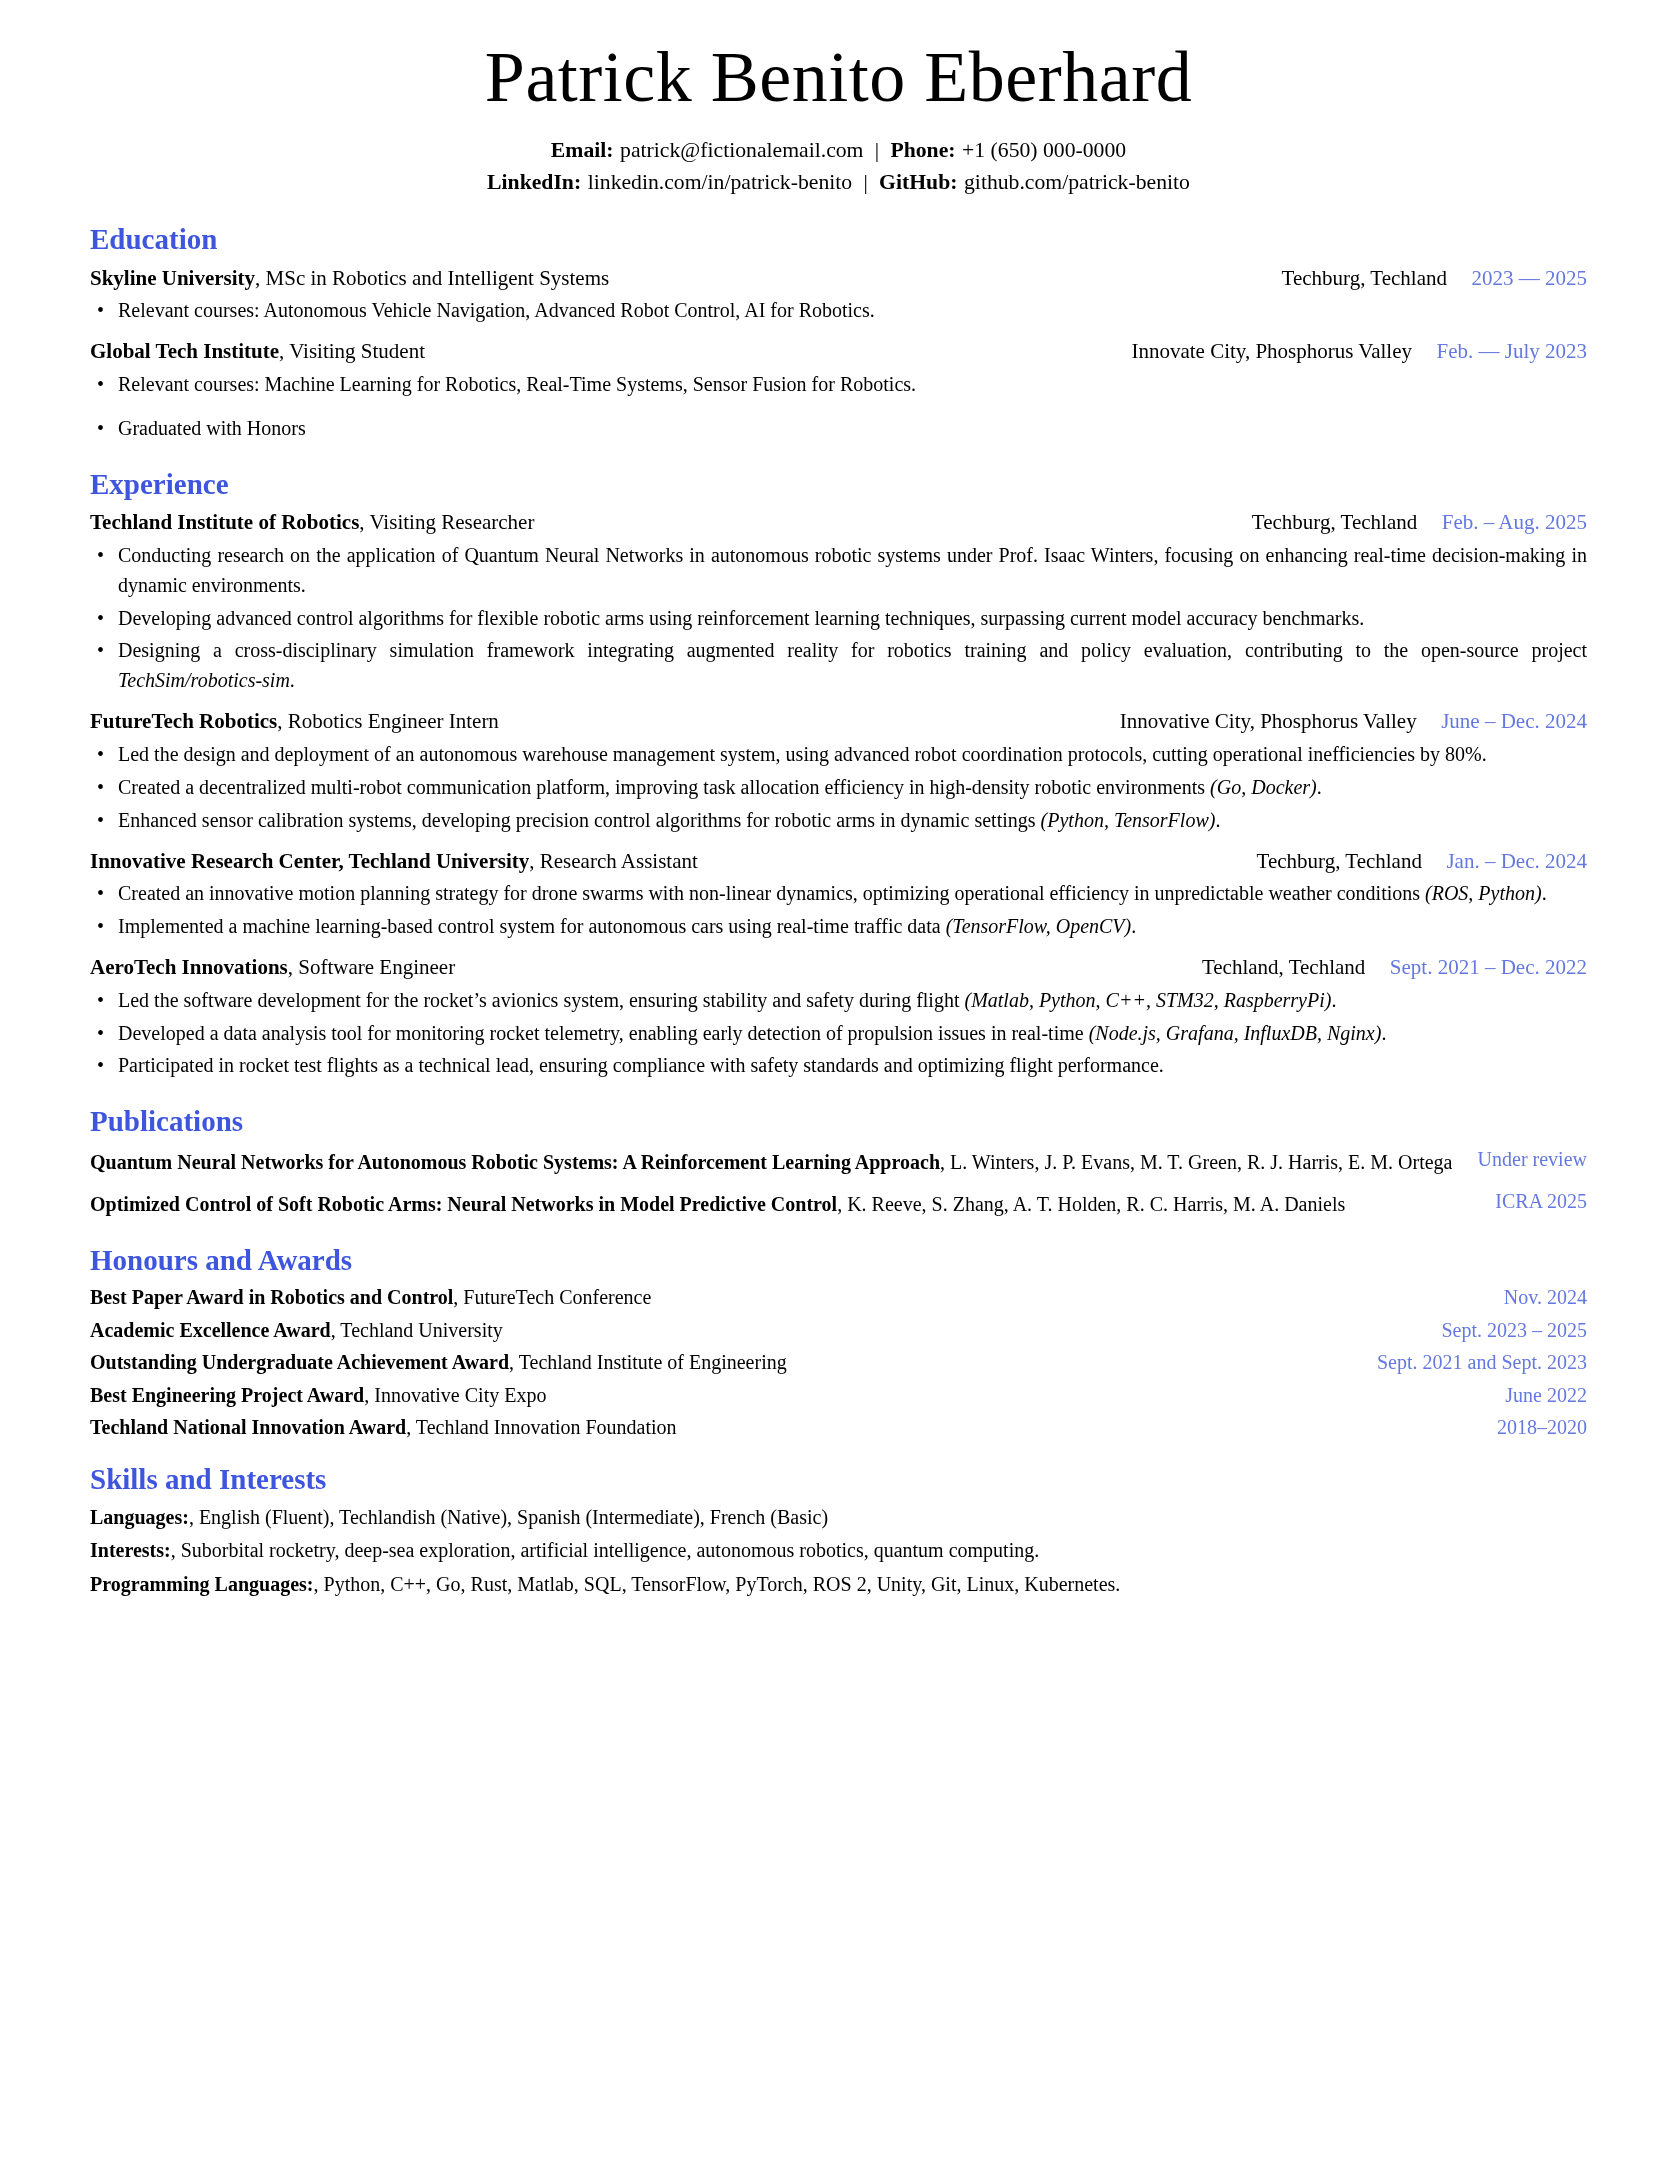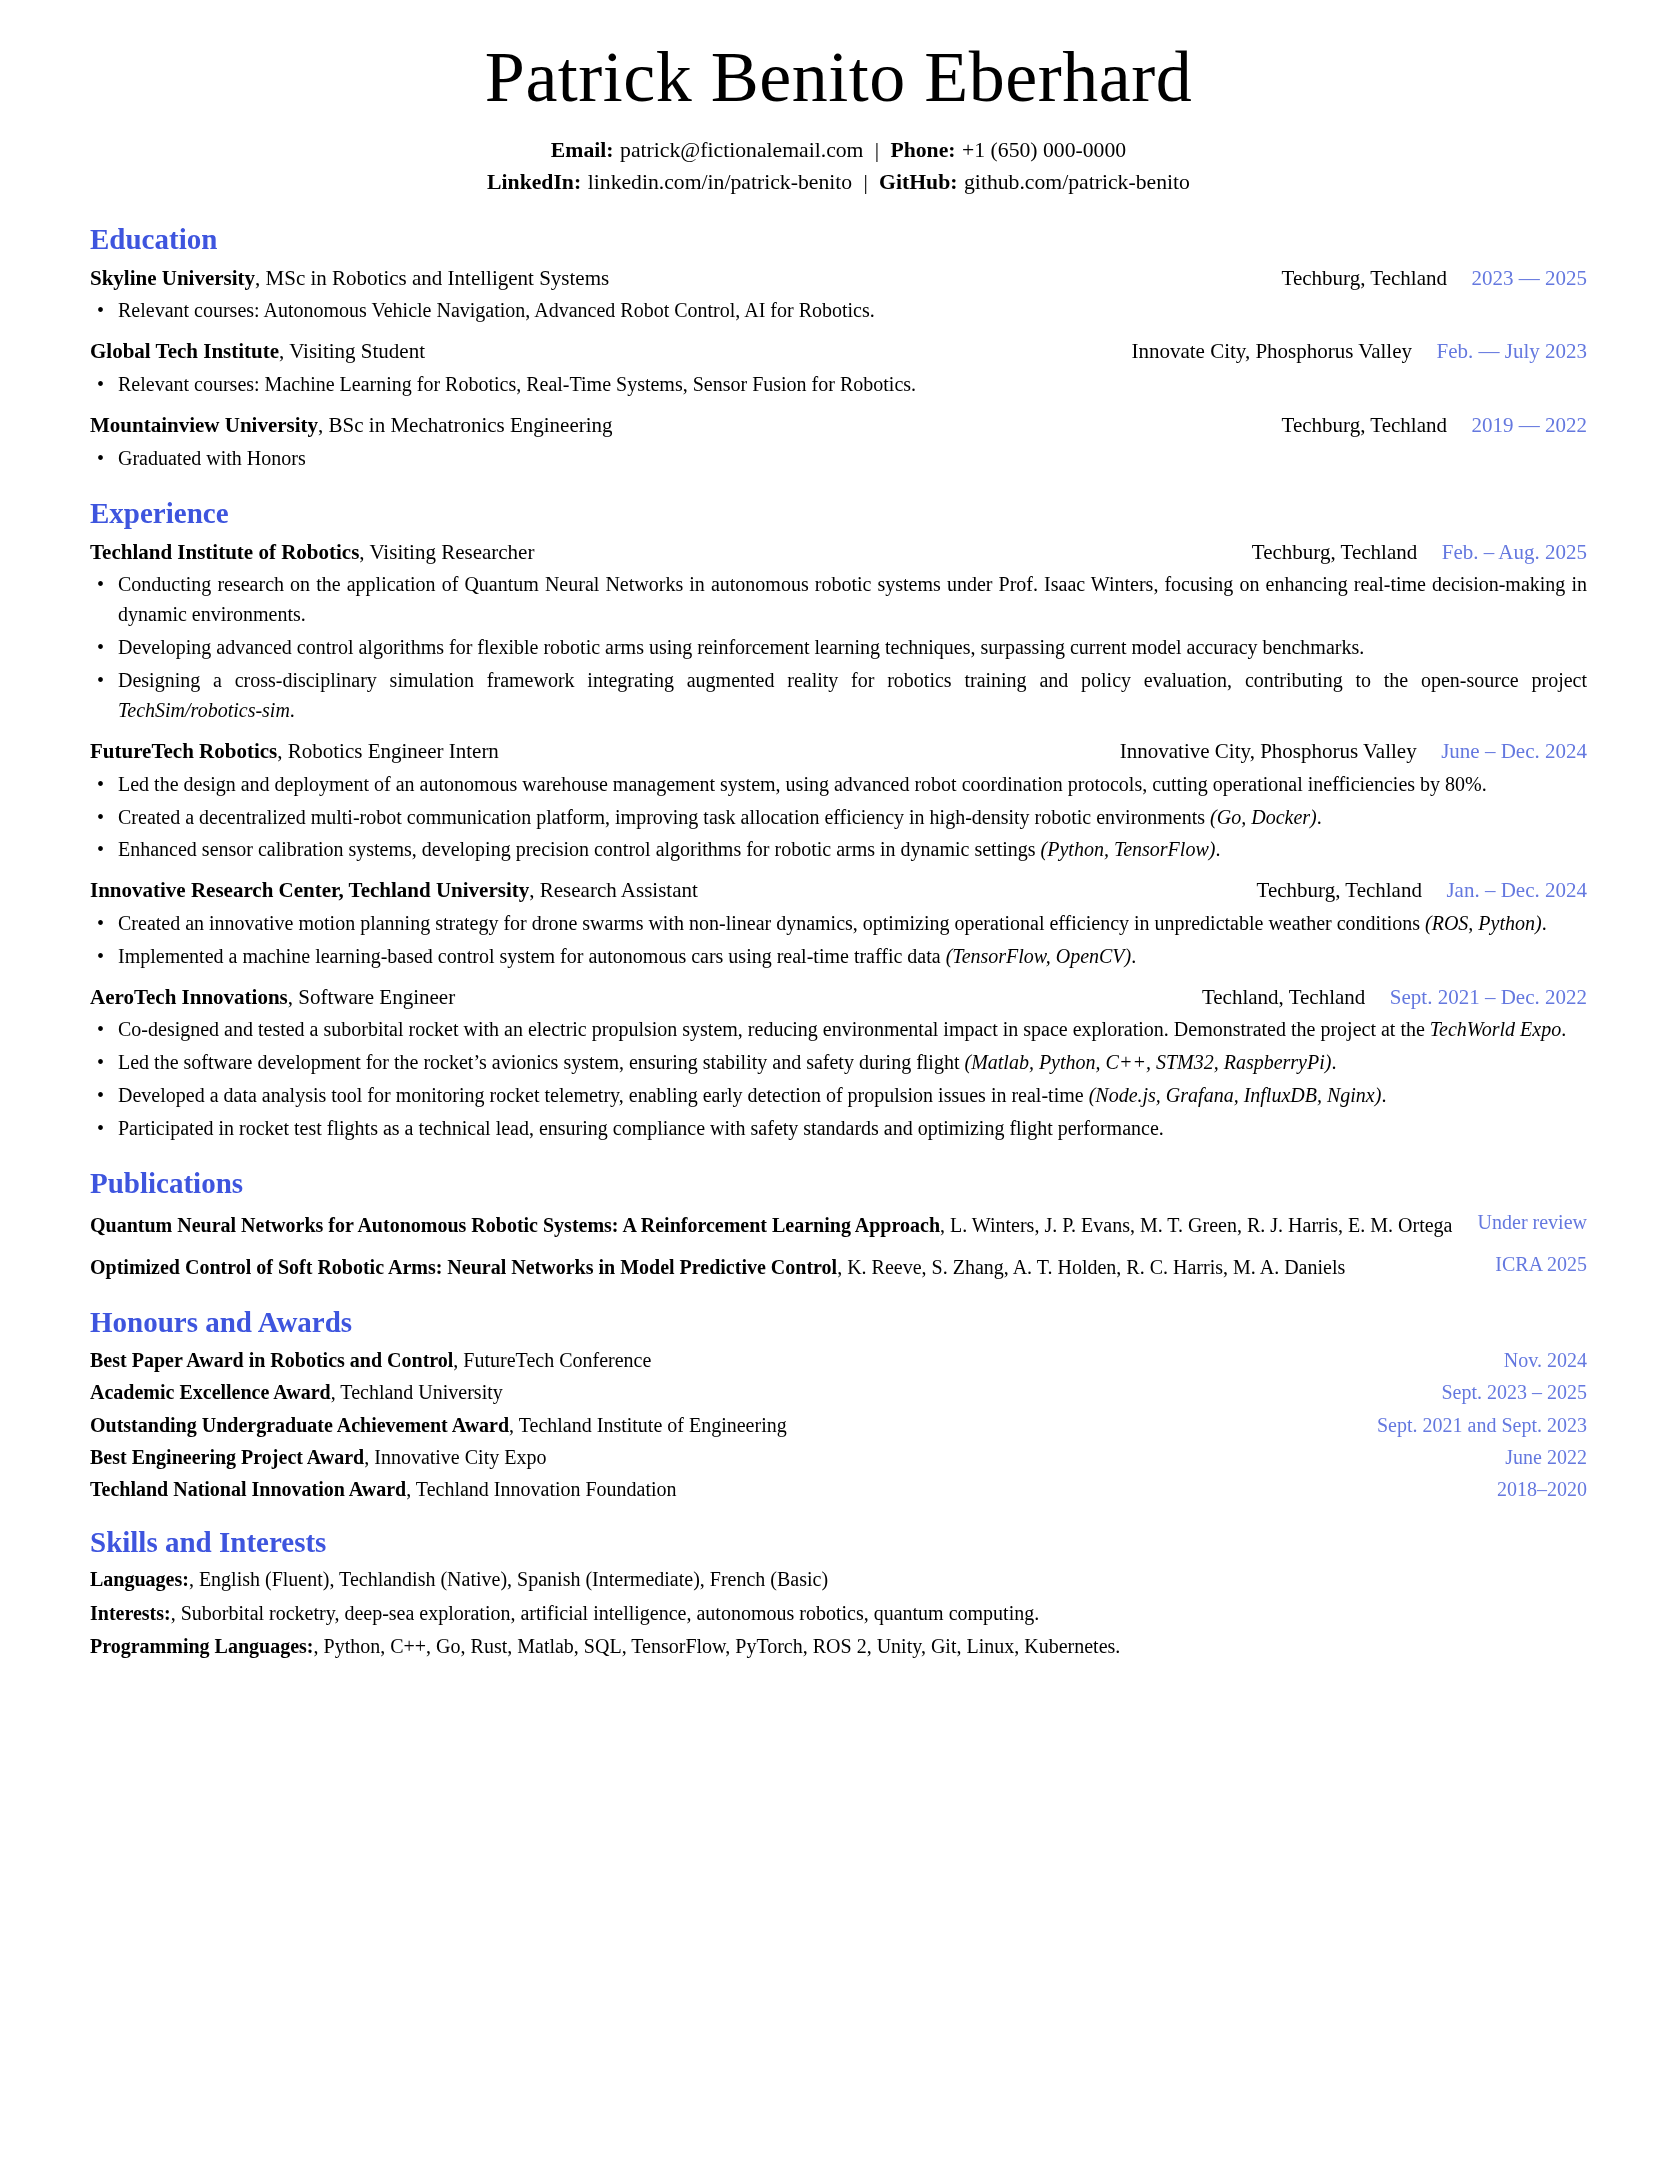"Mountainview University, BSc in" div.entry-head { html: <div> <span><span>Mountainview University</span><span>, BSc in Mechatronics Engineering</span></span> <span><span>Techburg, Techland</span><span>2019 — 2022</span></span> </div> -> none }
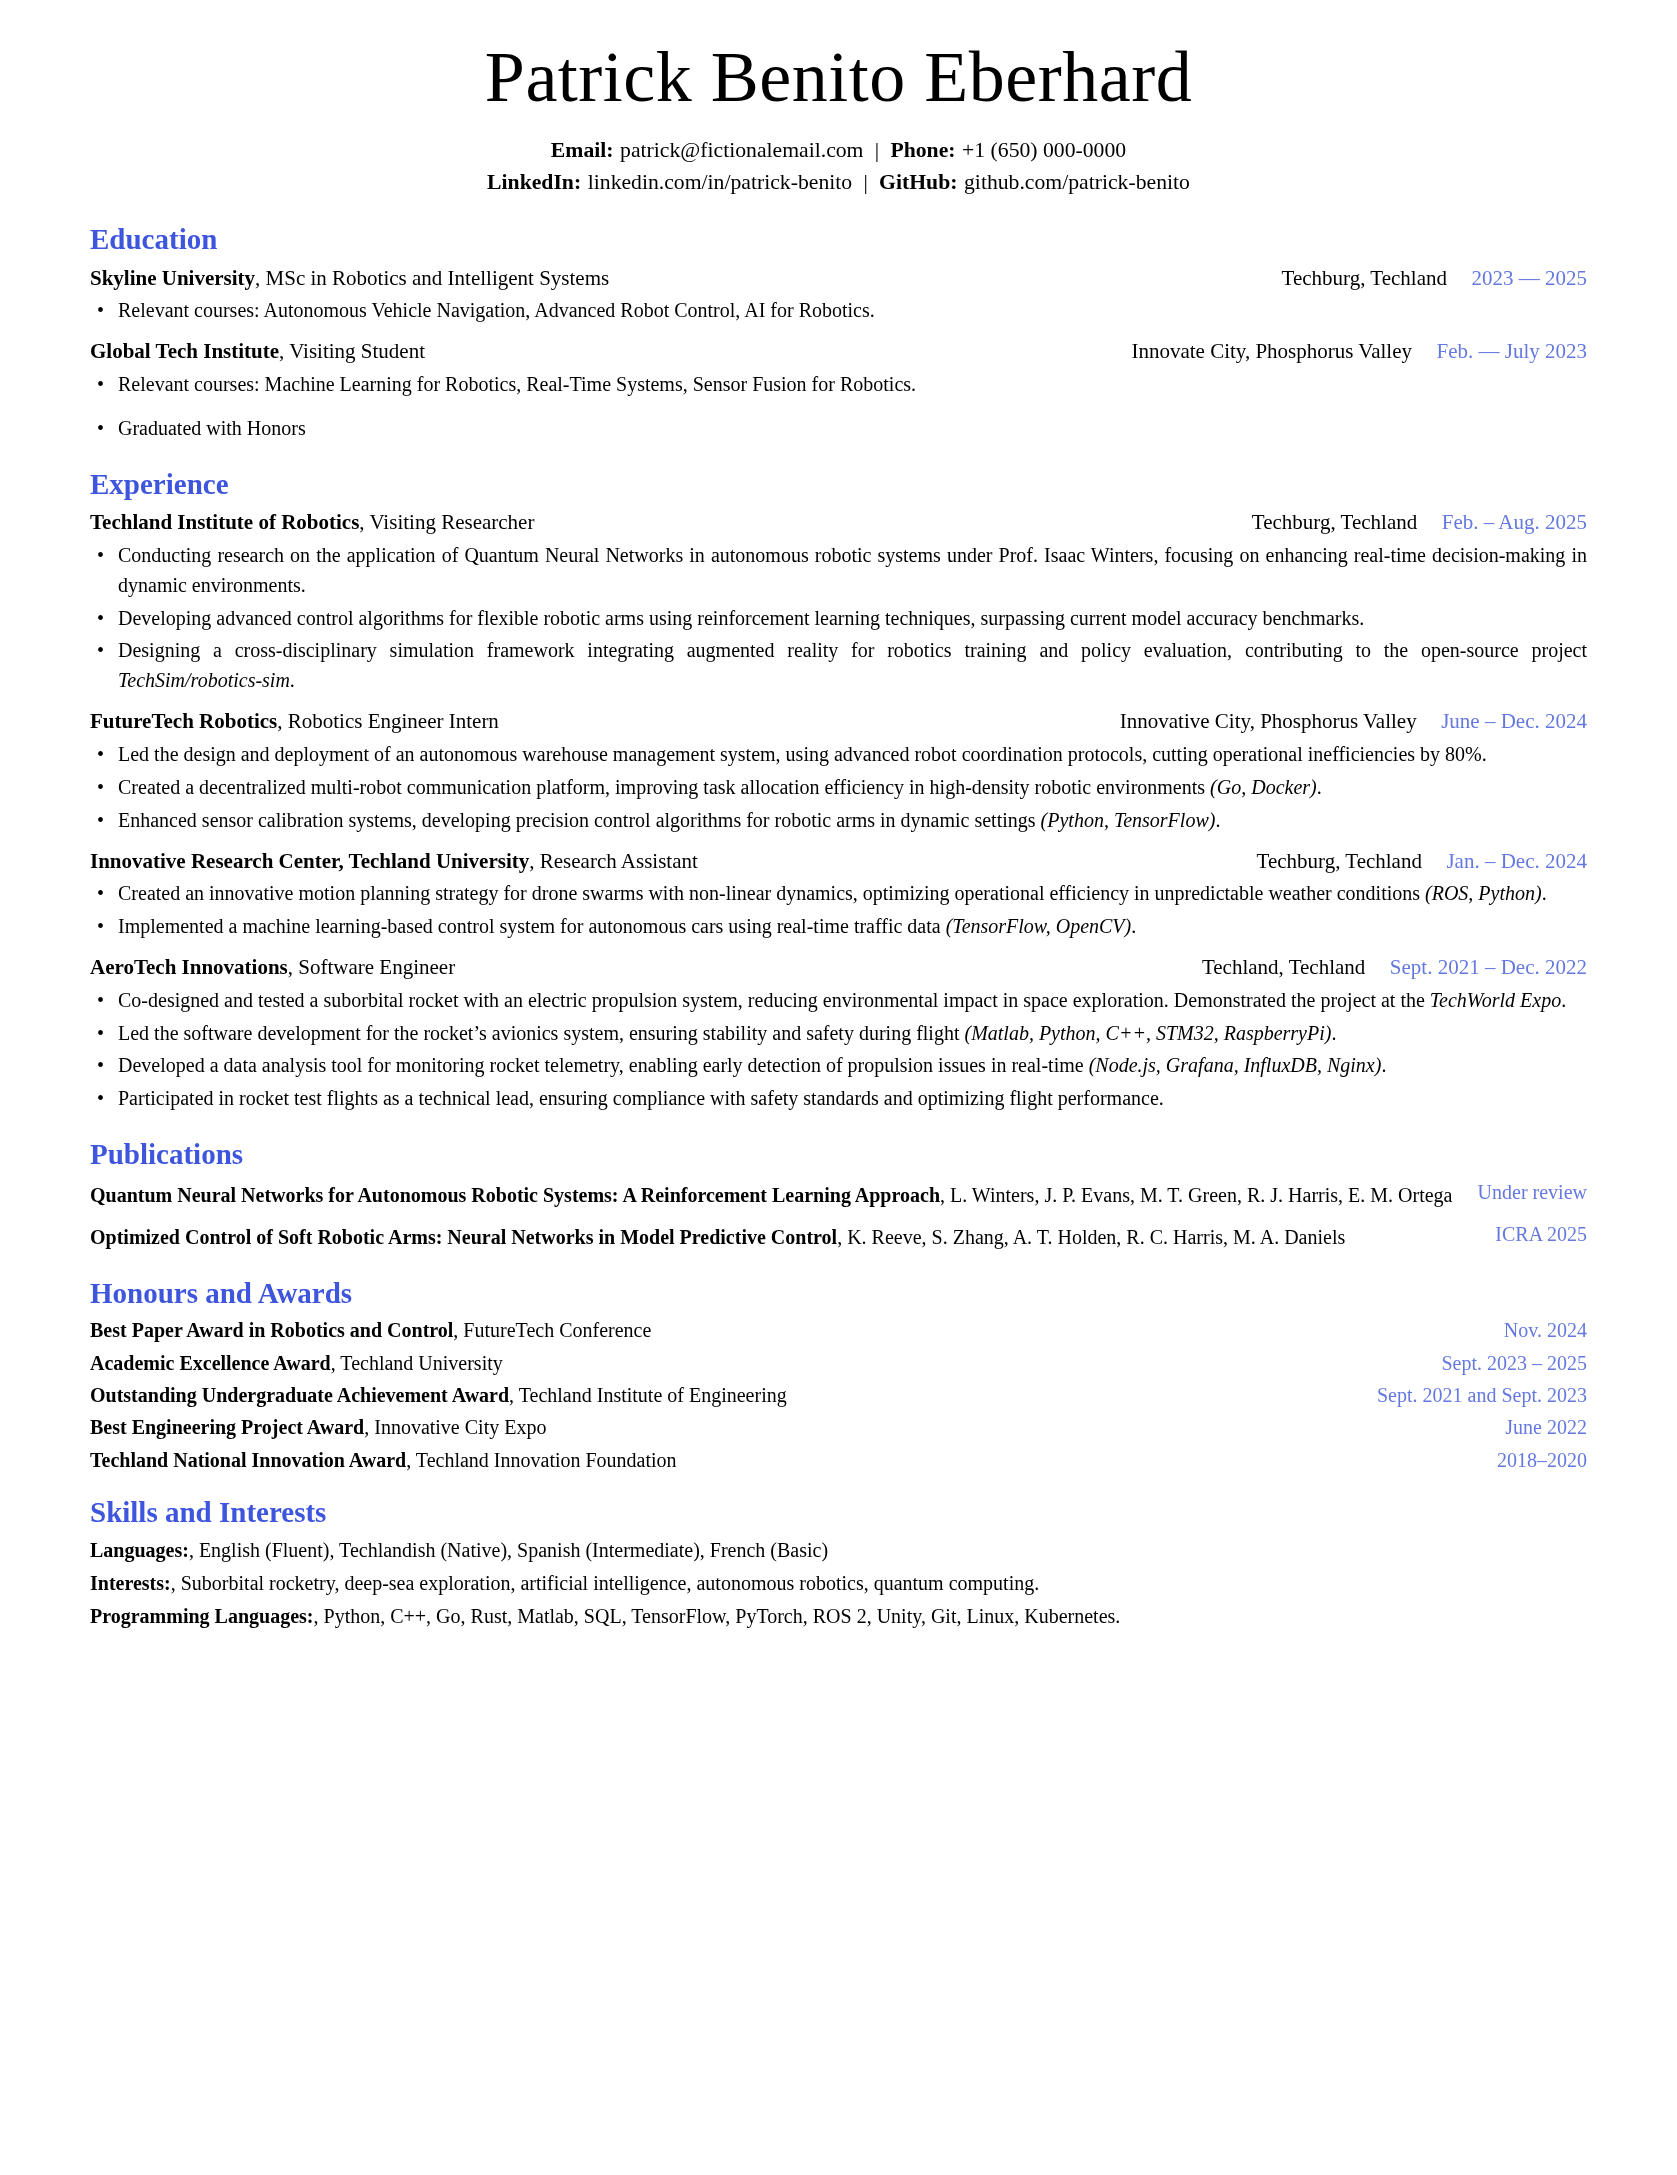"Co-designed and tested a suborbital" li { html: <li><span>Co-designed and tested a suborbital rocket with an electric propulsion system, reducing environmental impact in space exploration. Demonstrated the project at the </span><em>TechWorld Expo</em><span>.</span></li> -> none }
